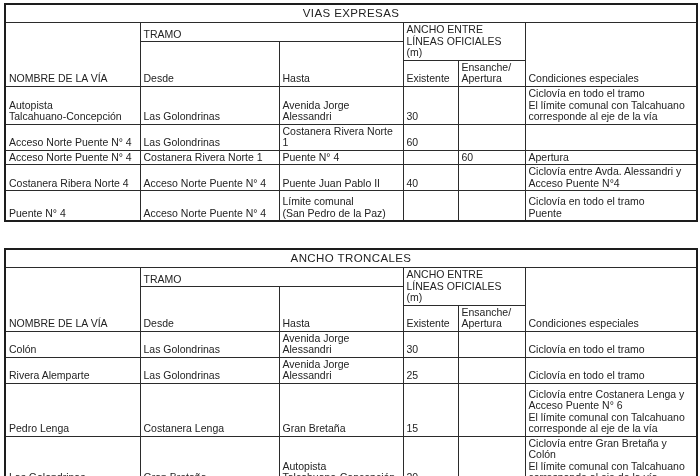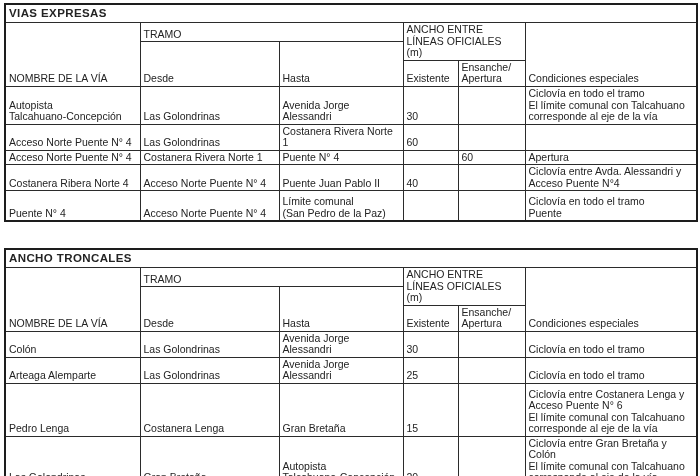"VIAS EXPRESAS" tr.r-title td { font-weight: bold -> normal; text-align: none -> center }
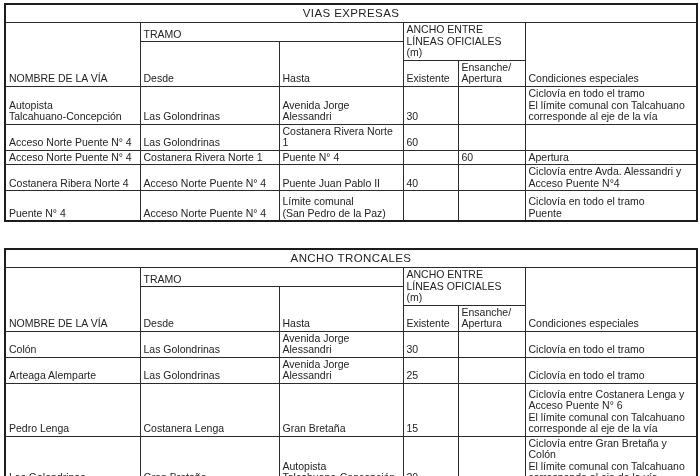"Arteaga Alemparte" td.td-text { text: Arteaga -> Rivera }
